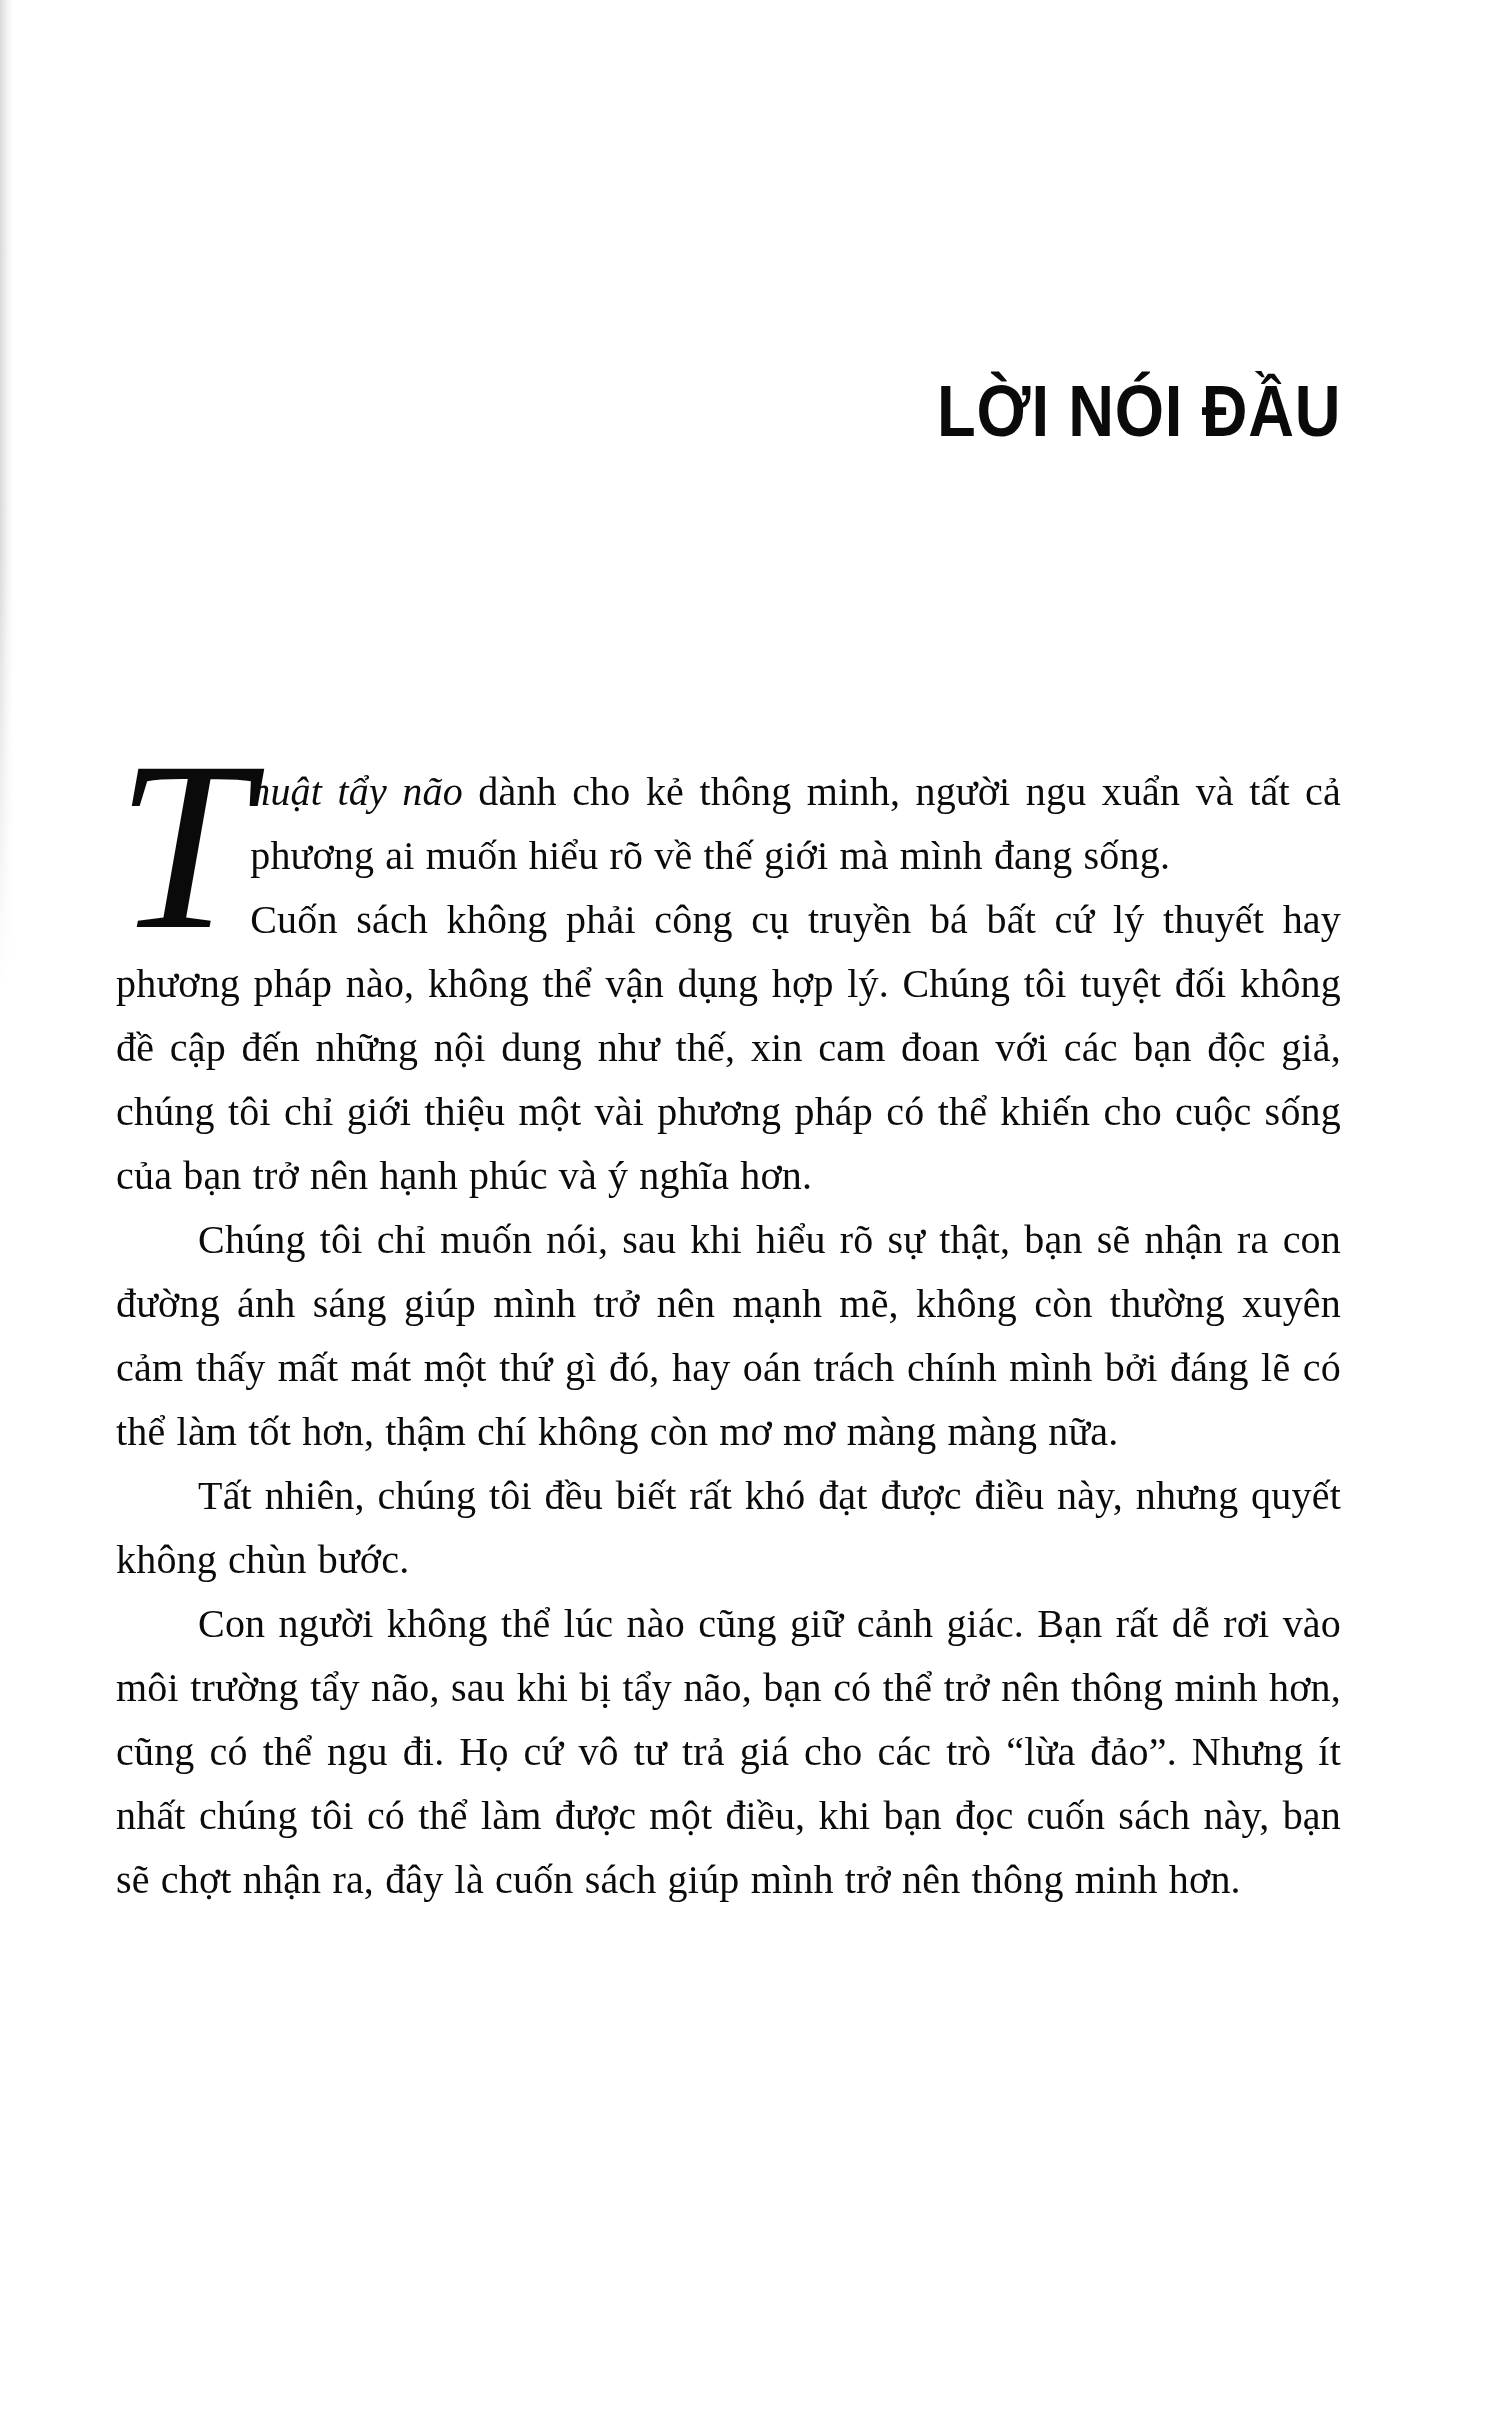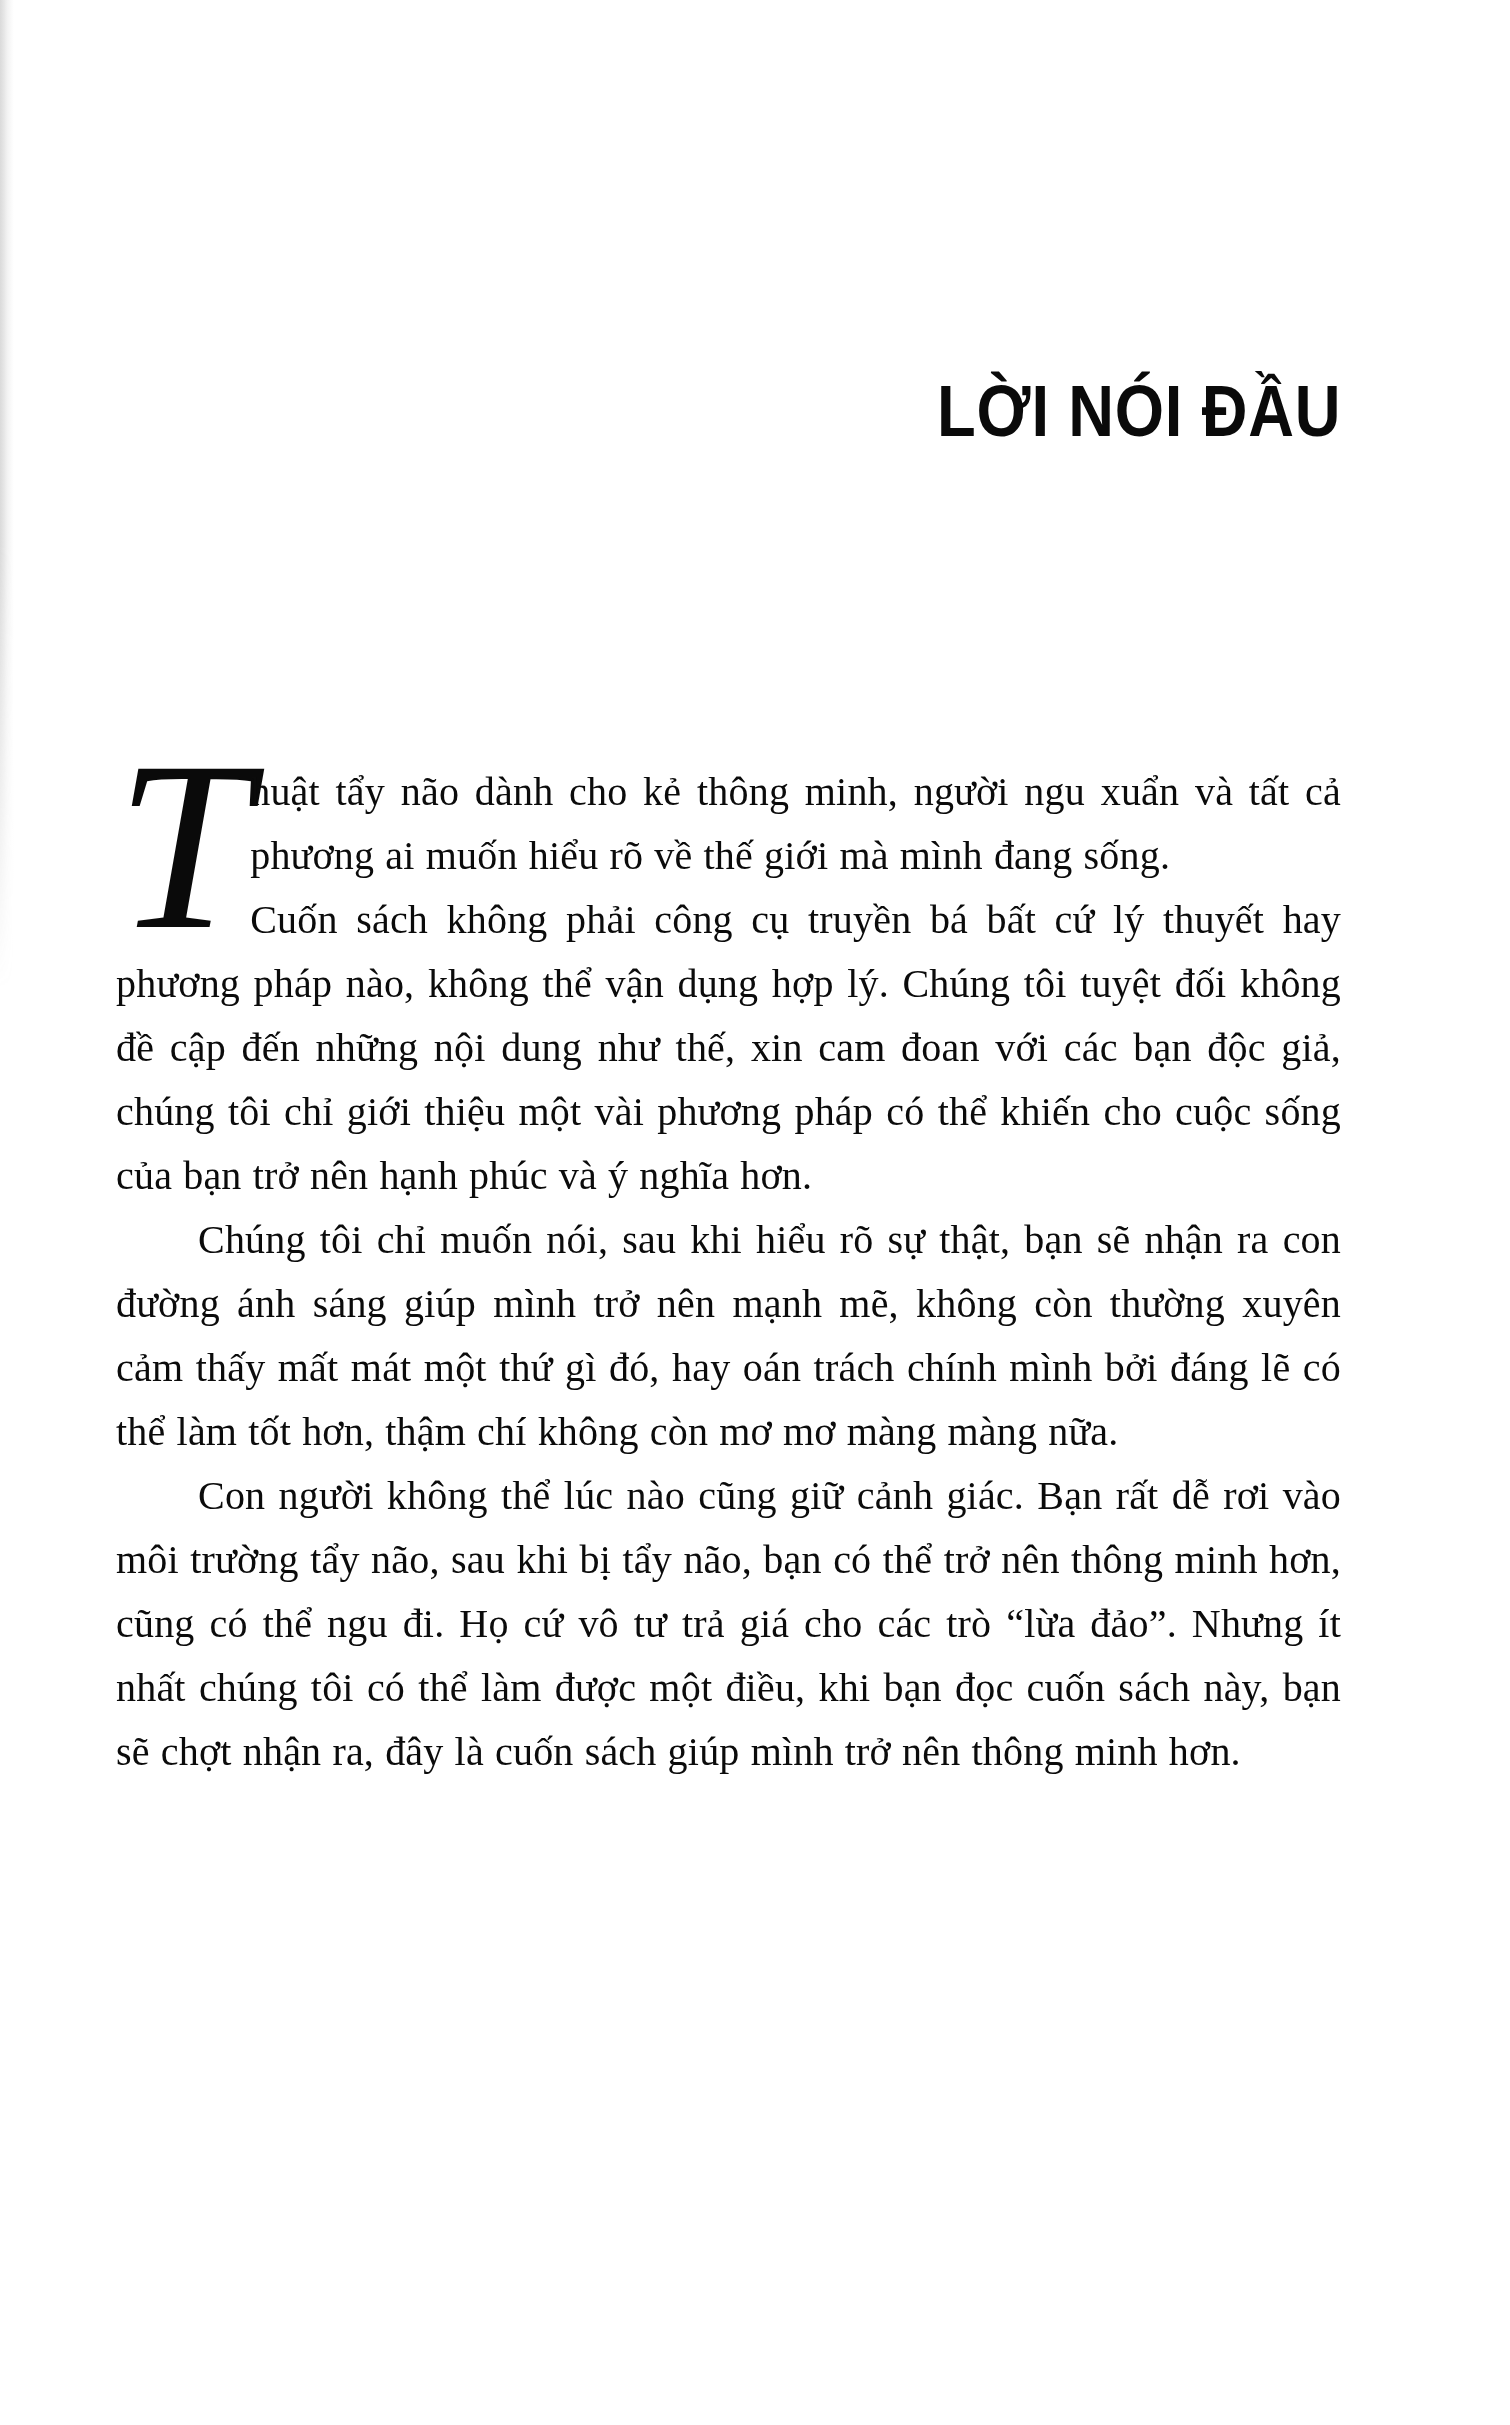"huật tẩy não" .italic-lead { font-style: none -> italic }
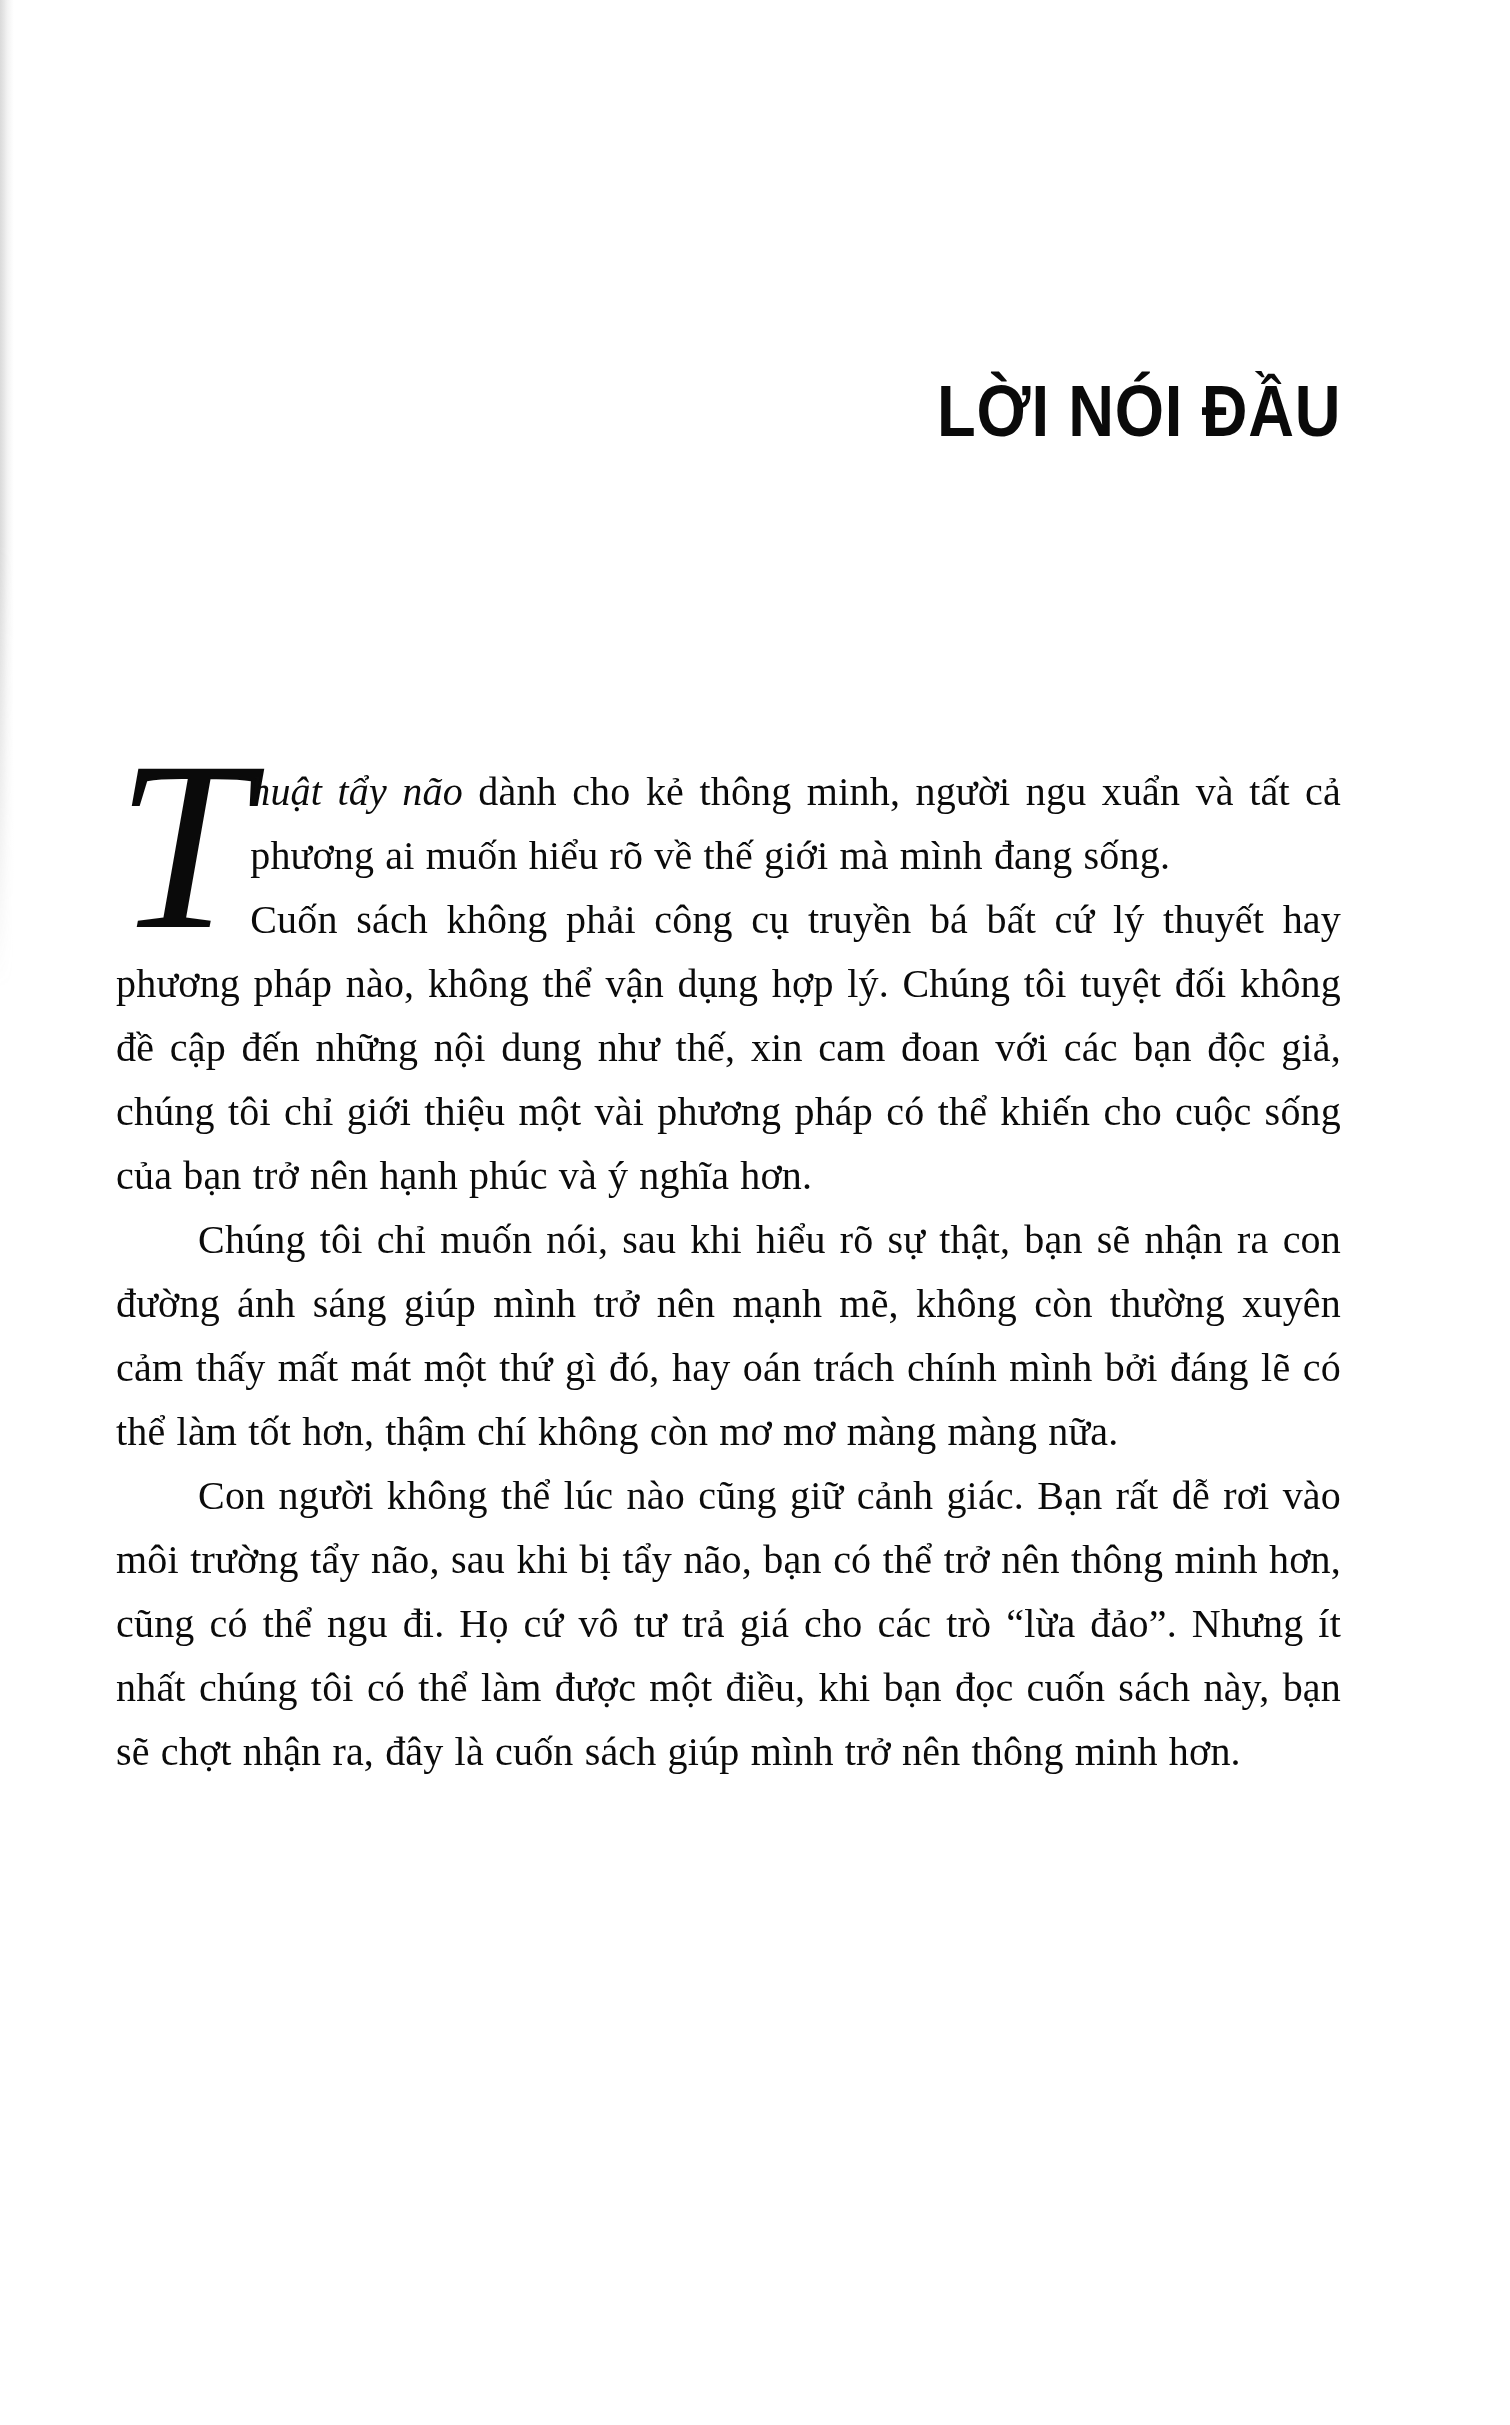"Tất nhiên, chúng tôi đều" p.ind { html: none -> <p>Tất nhiên, chúng tôi đều biết rất khó đạt được điều này, nhưng quyết không chùn bước.</p> }
